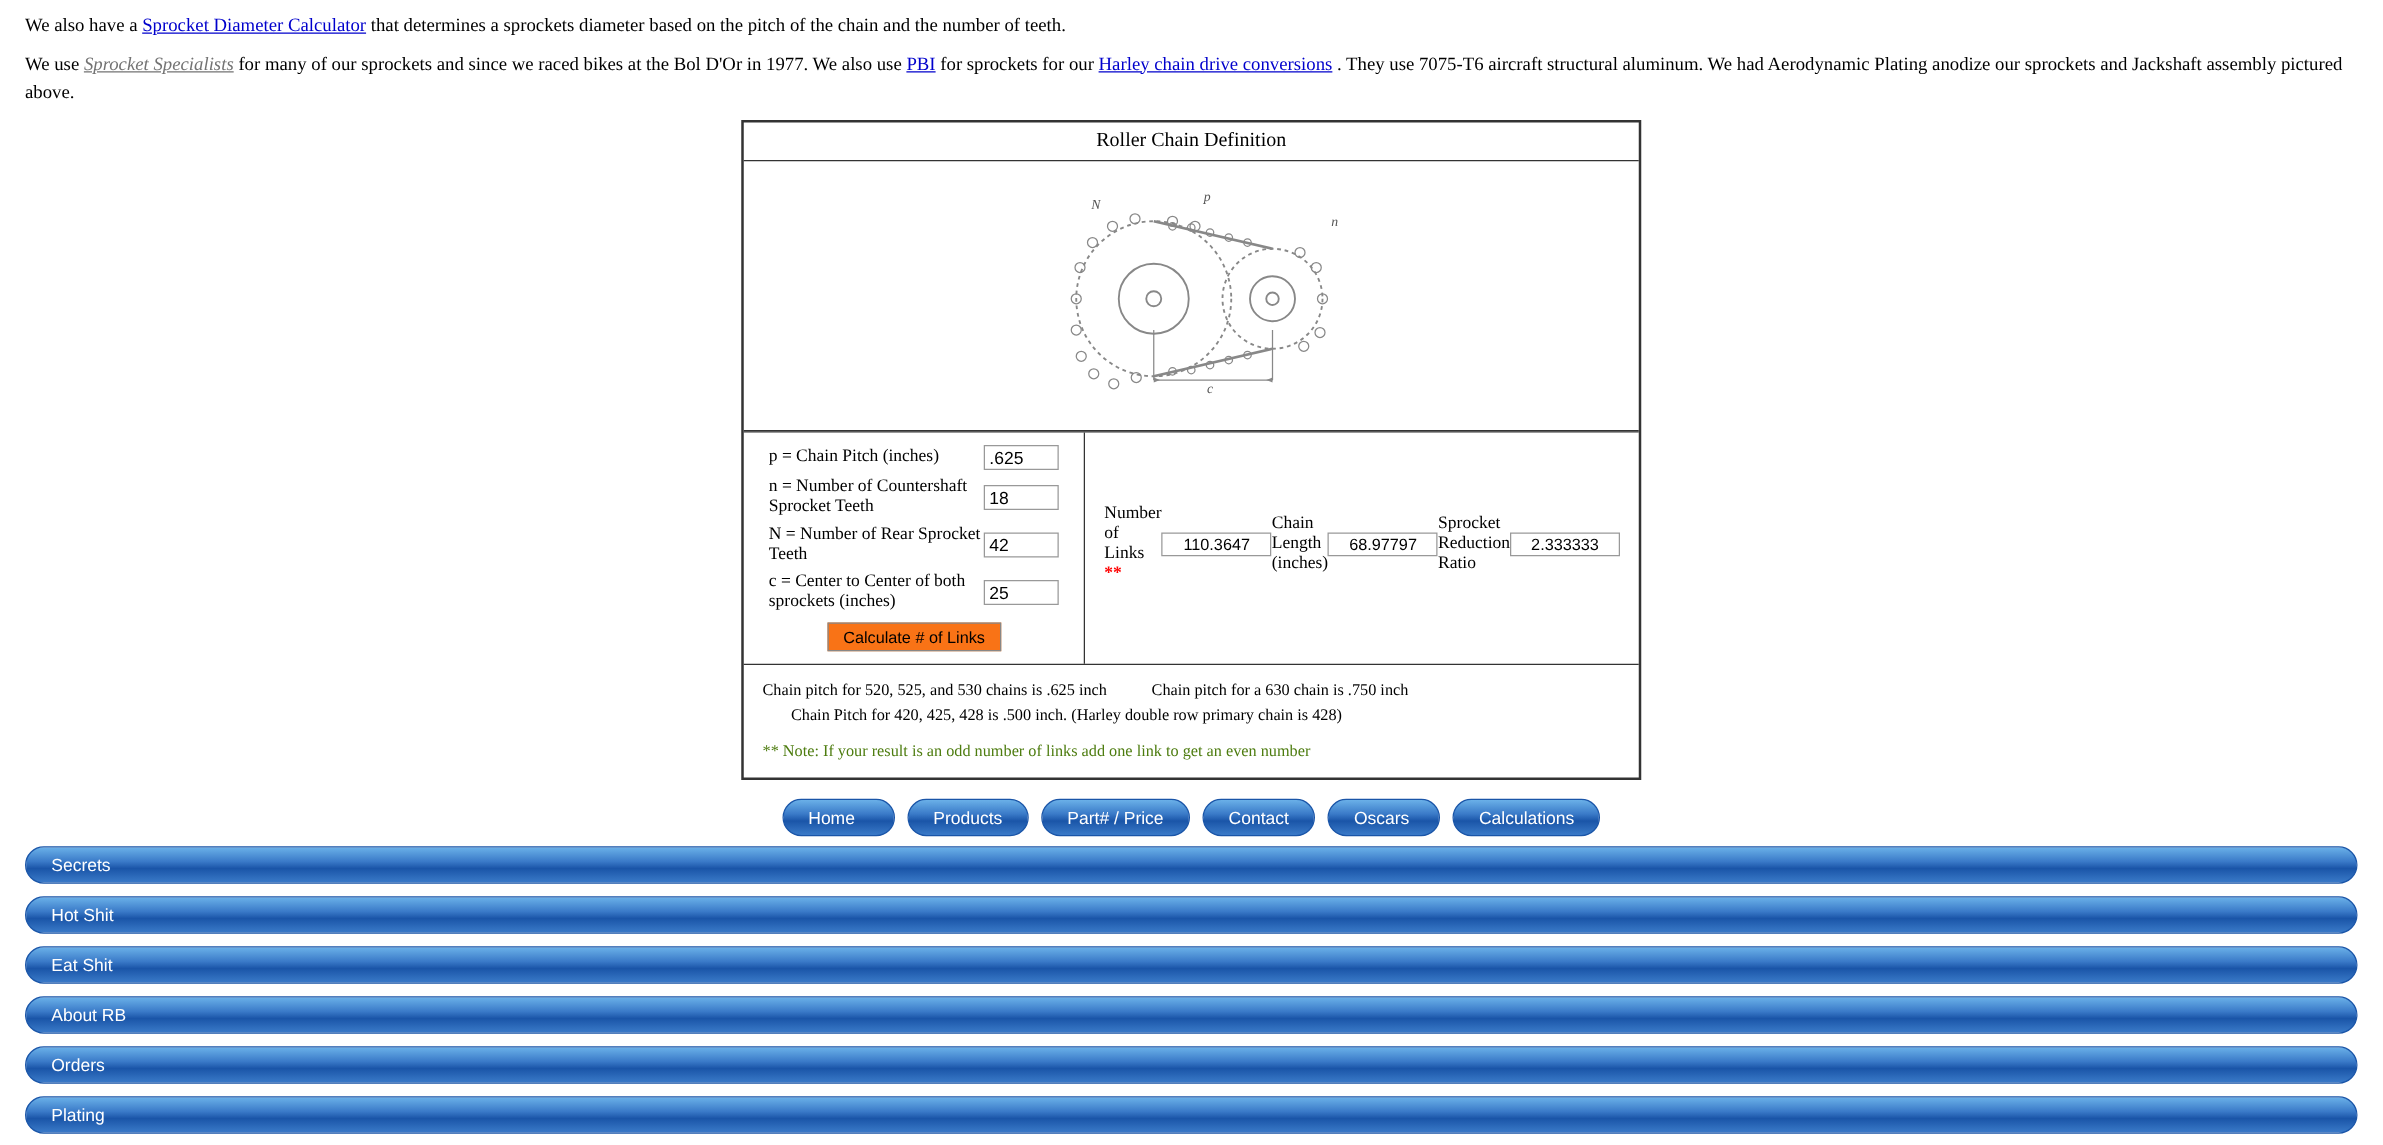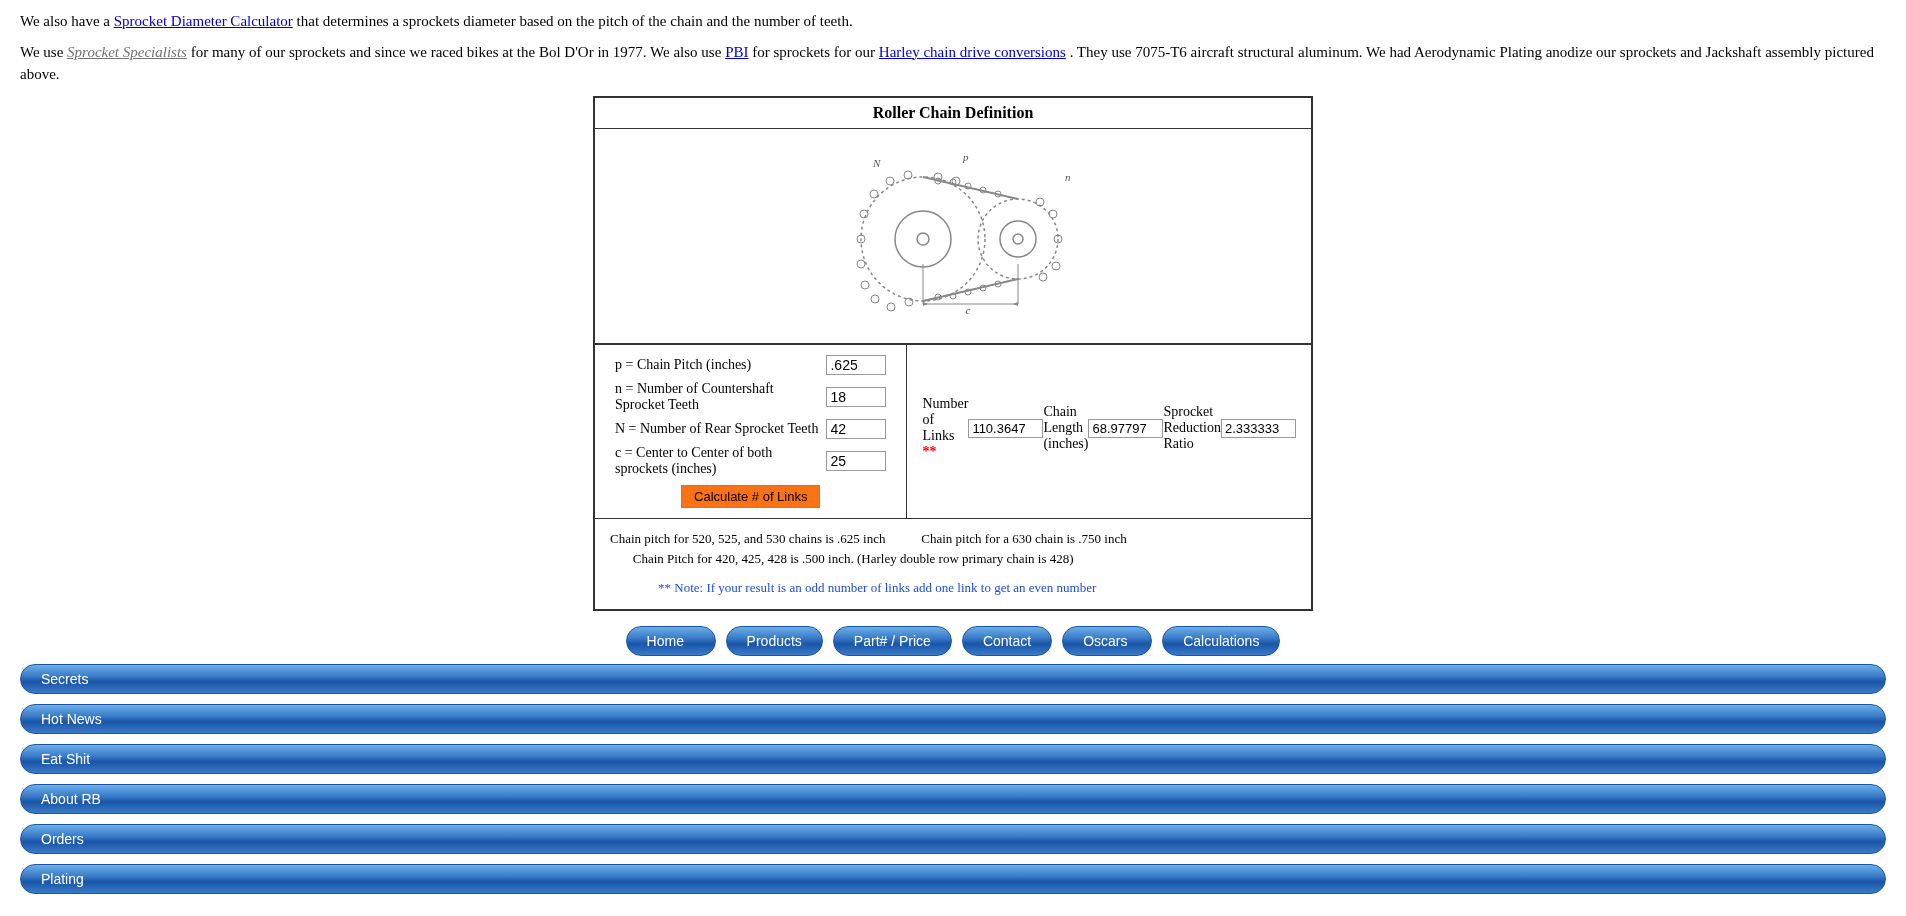"Roller Chain Definition" .calc-title { font-weight: bold -> normal }
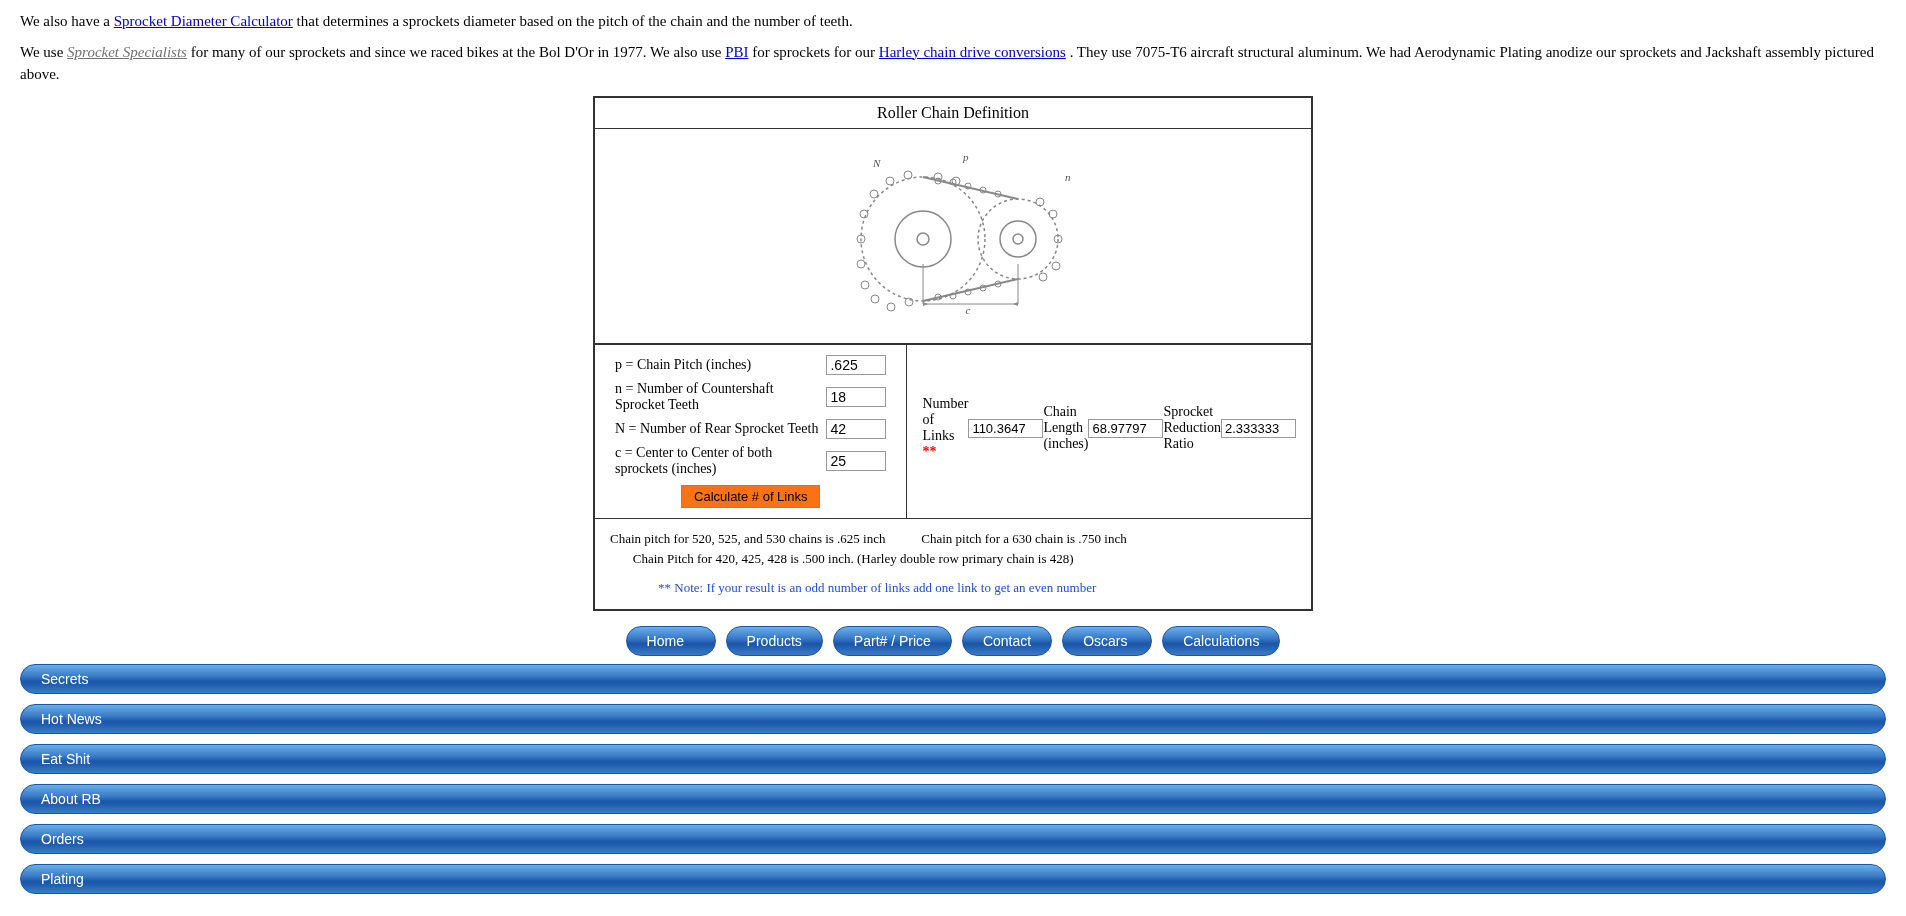"110.3647" .answer-value { text-align: left -> center; width: 75px -> 88px }
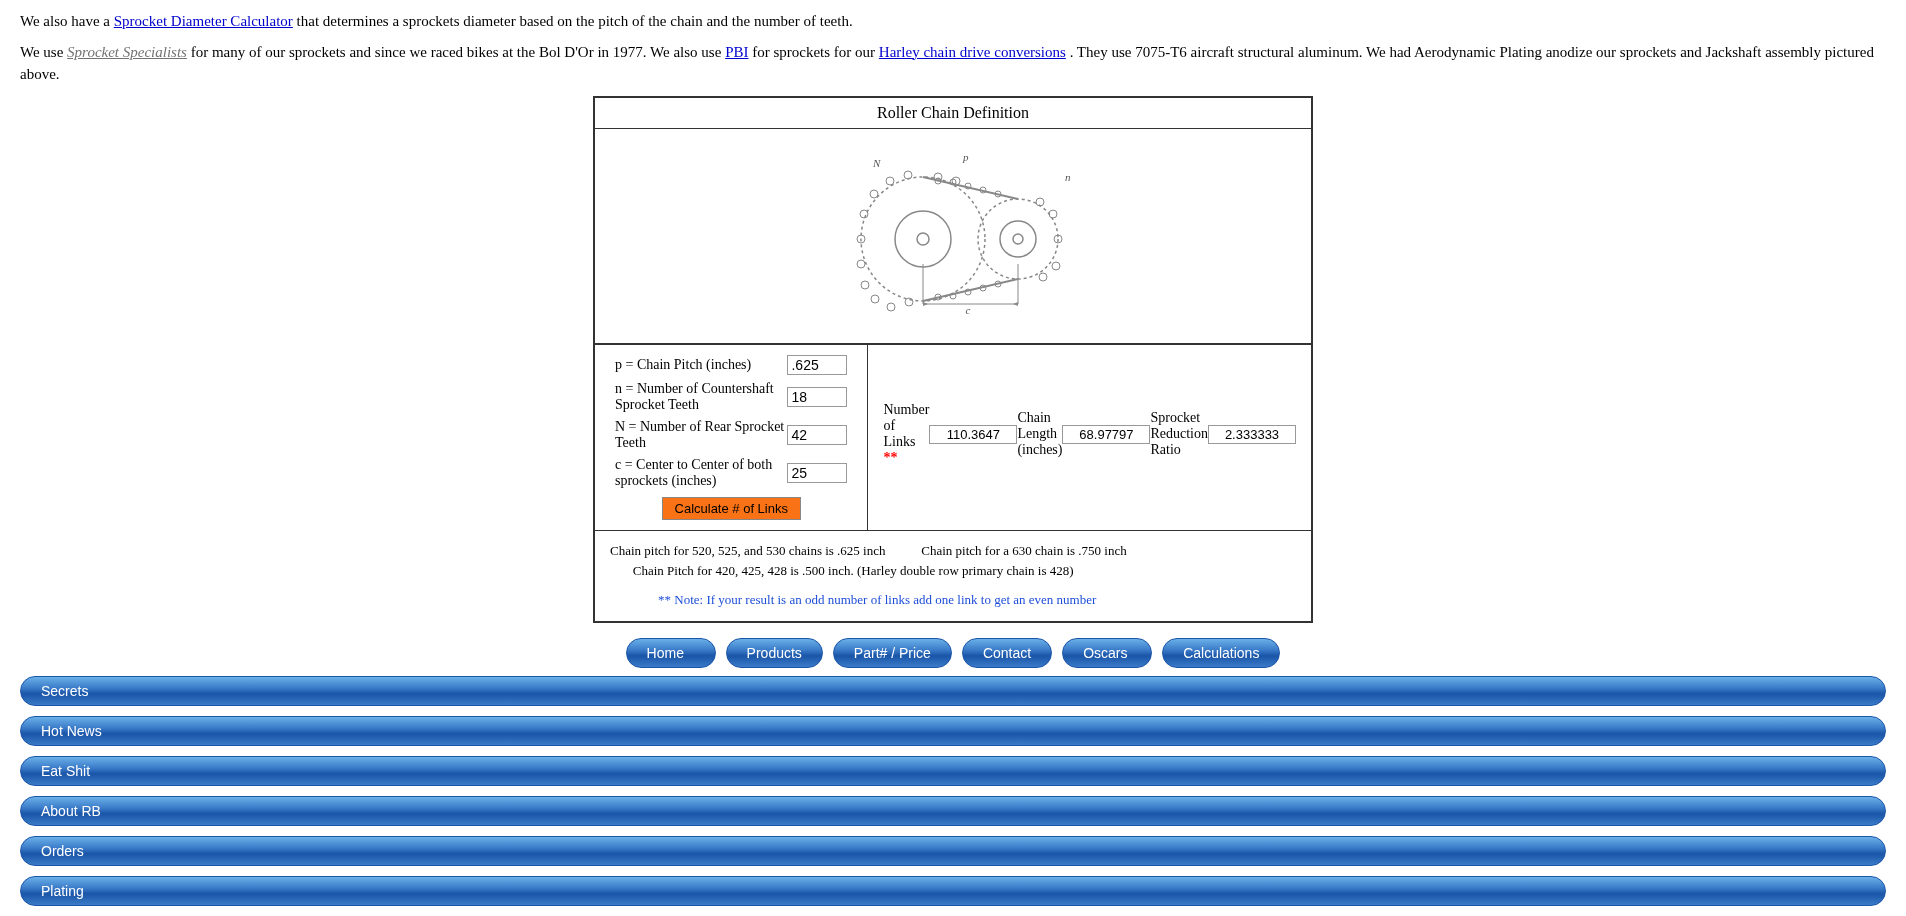"** Note: If your result" .note-red { color: #1d4ed8 -> #4d7c0f; margin-left: 48px -> none }
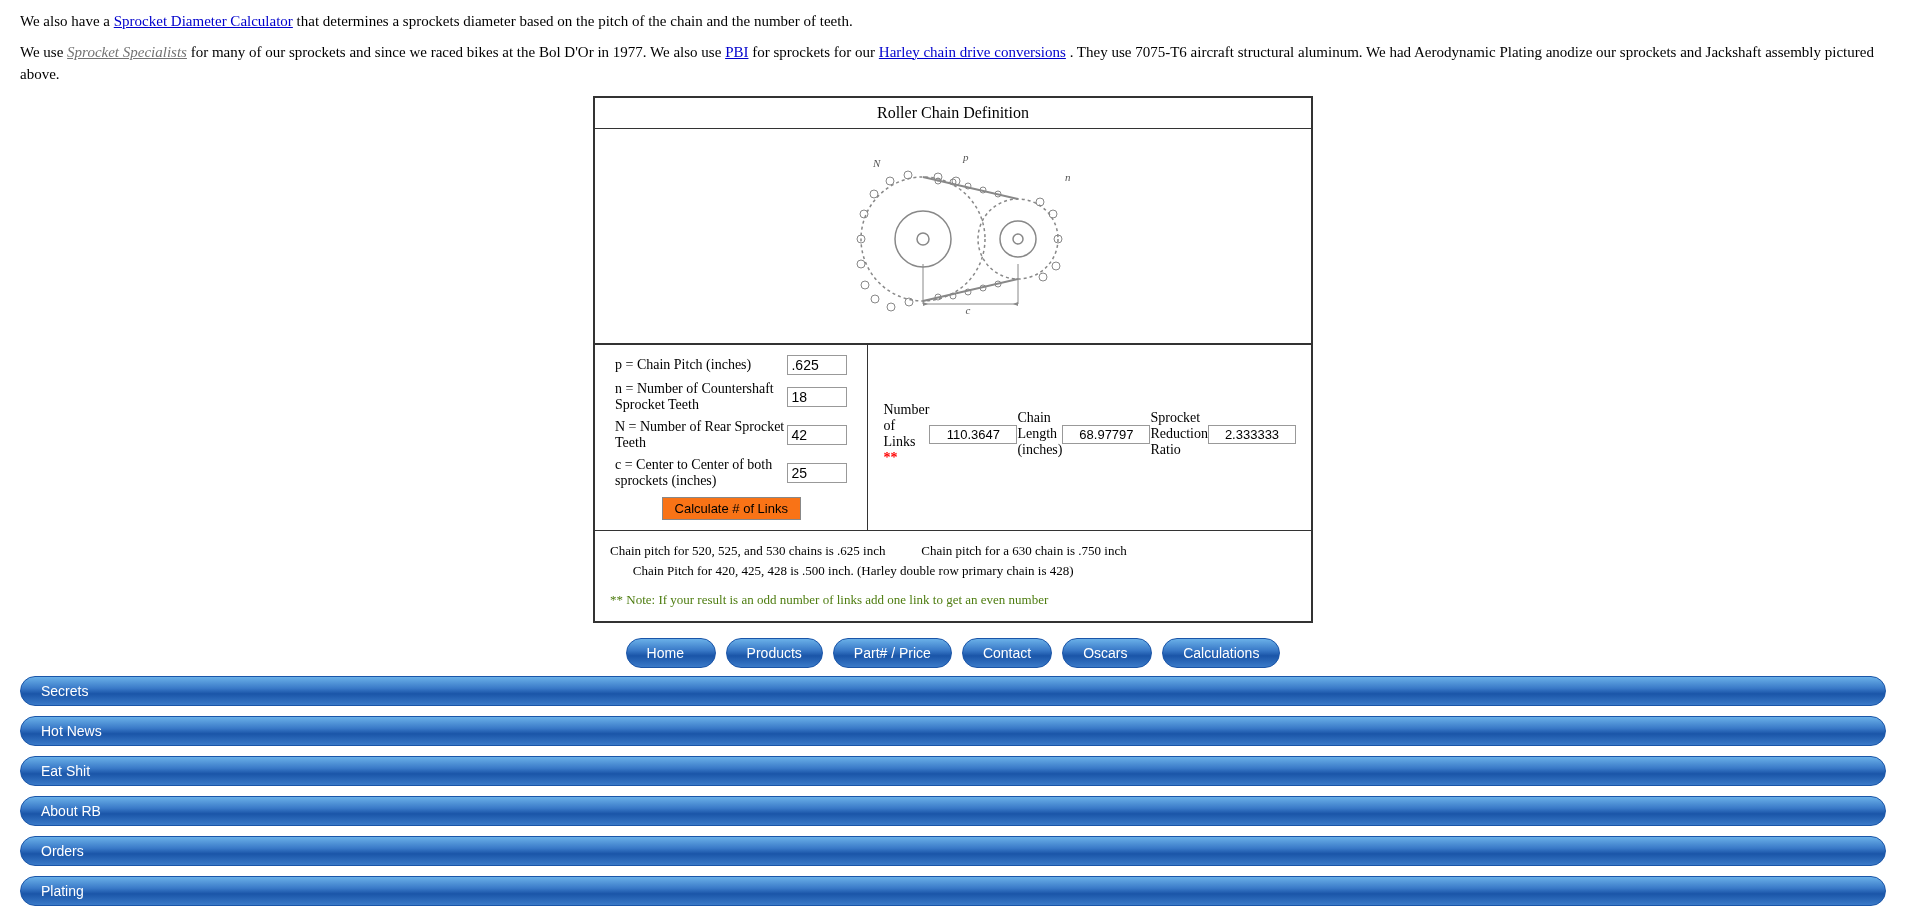"Hot News" button.nav-btn { text: News -> Shit }
